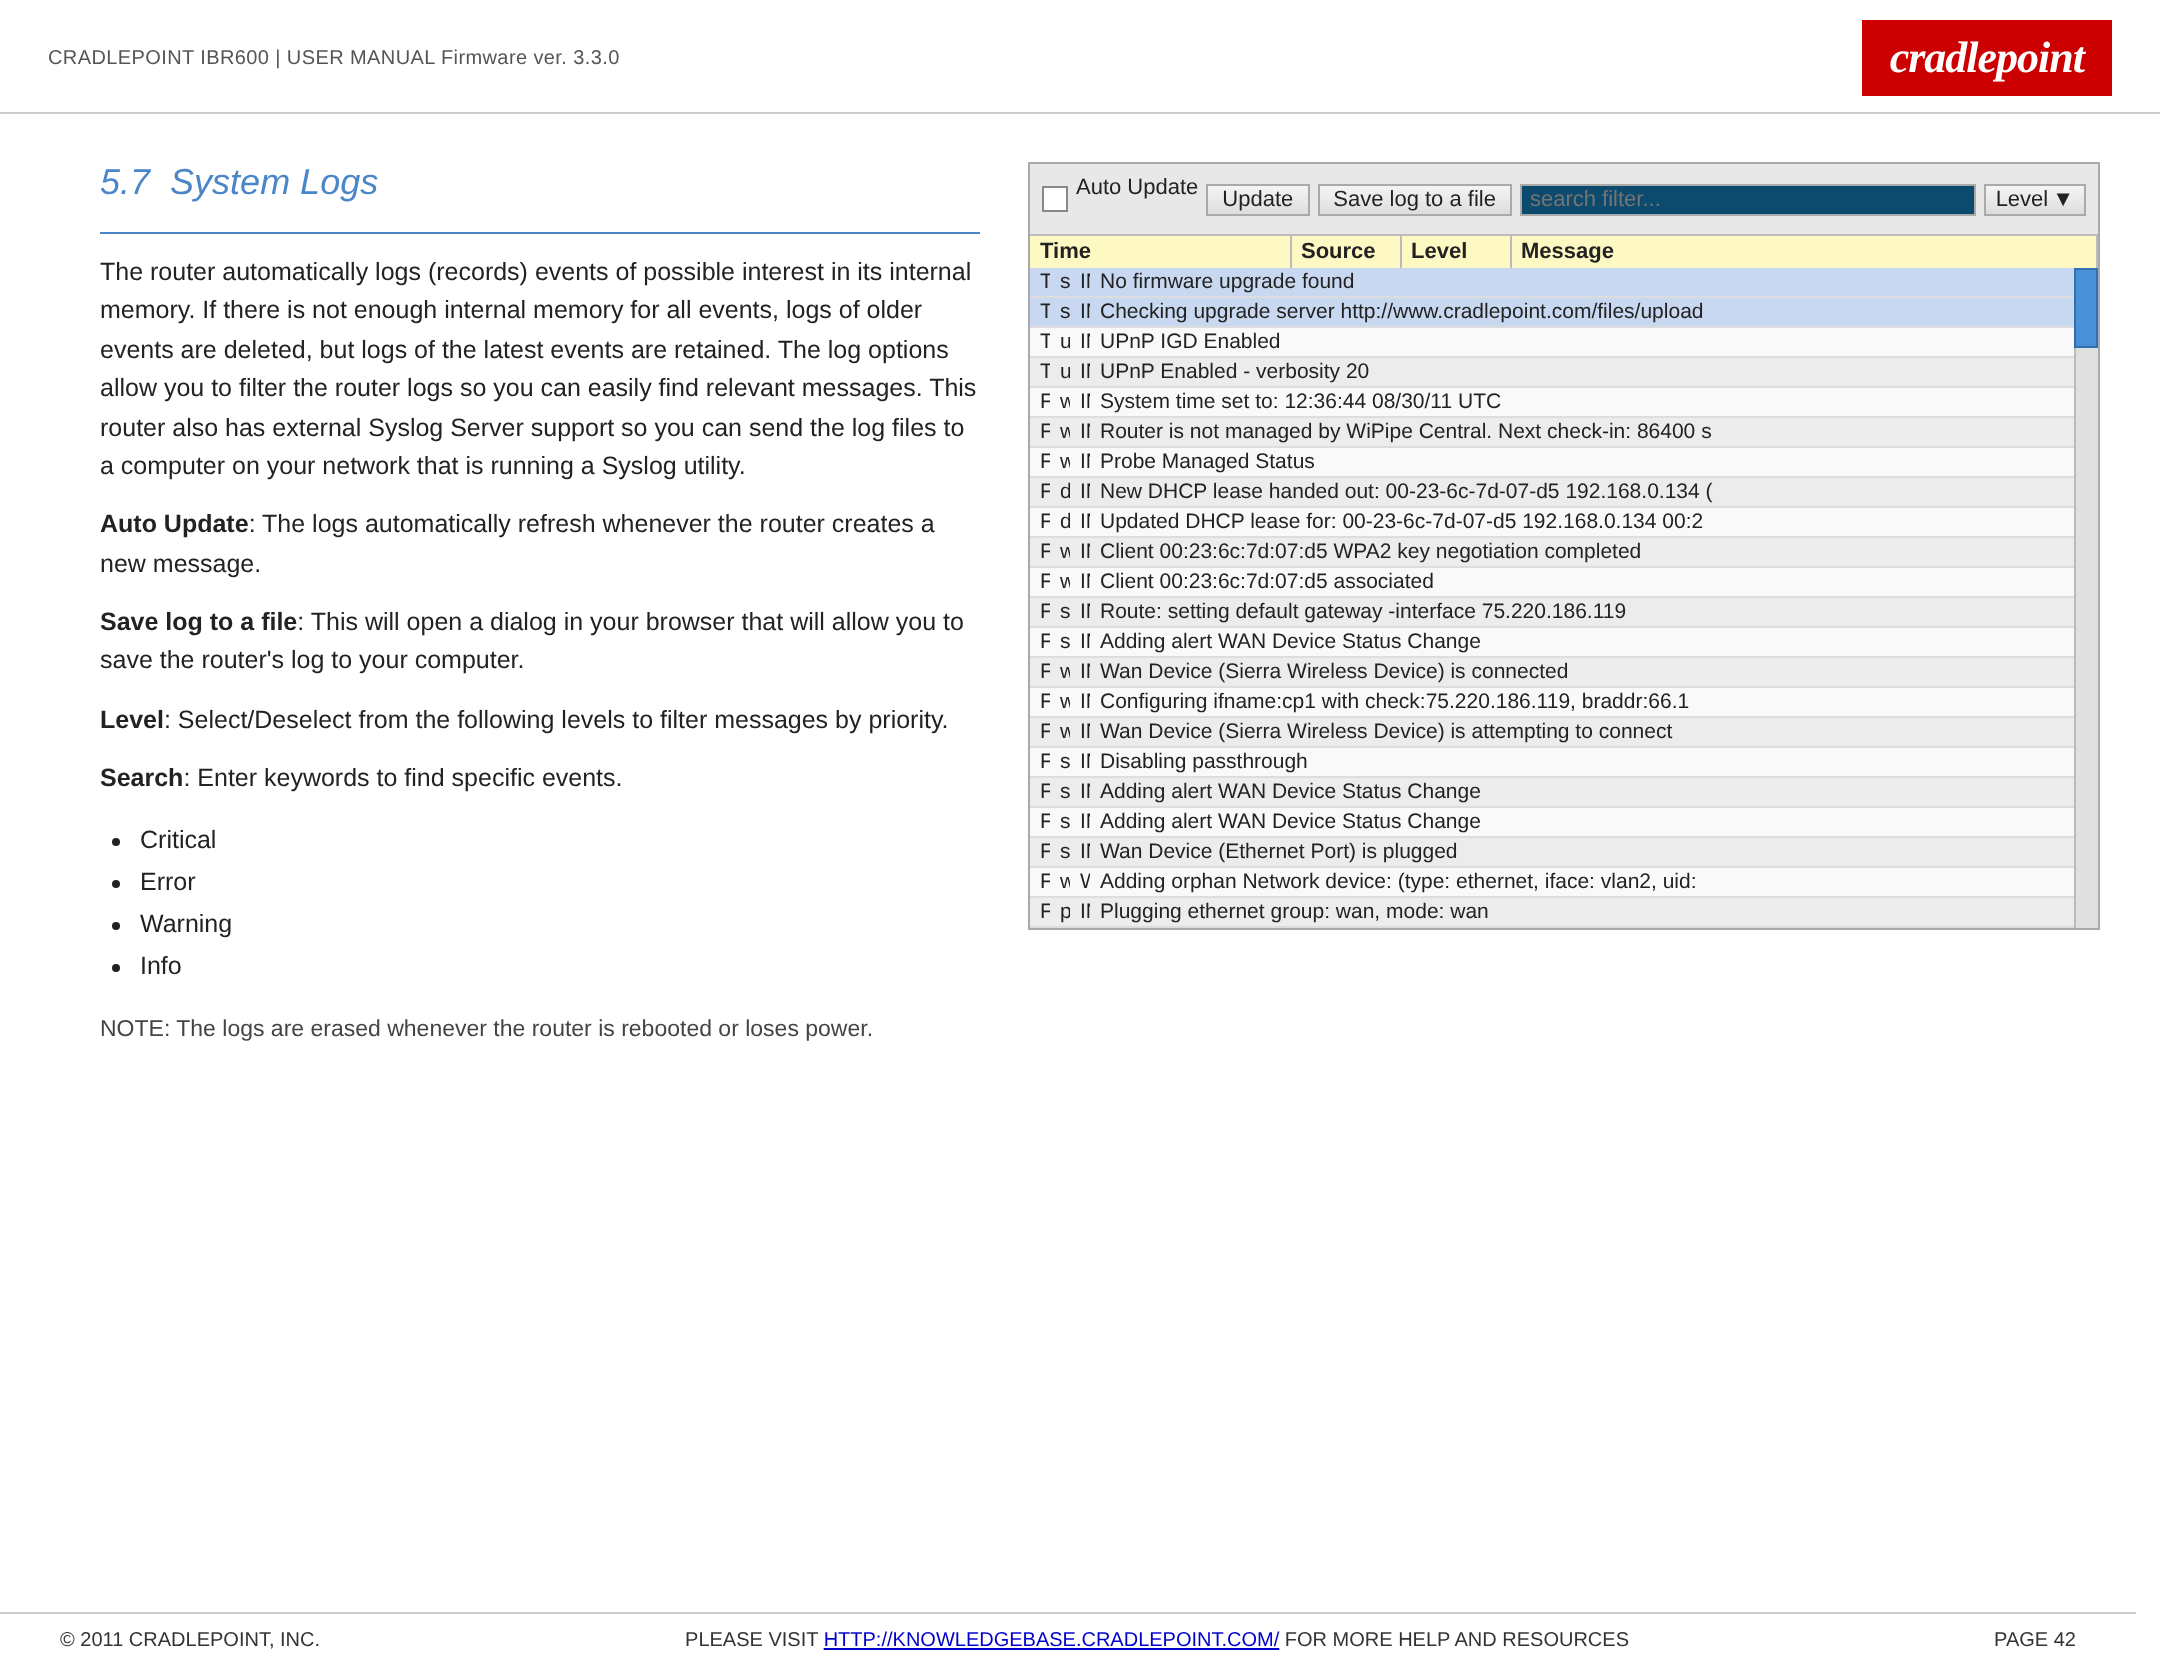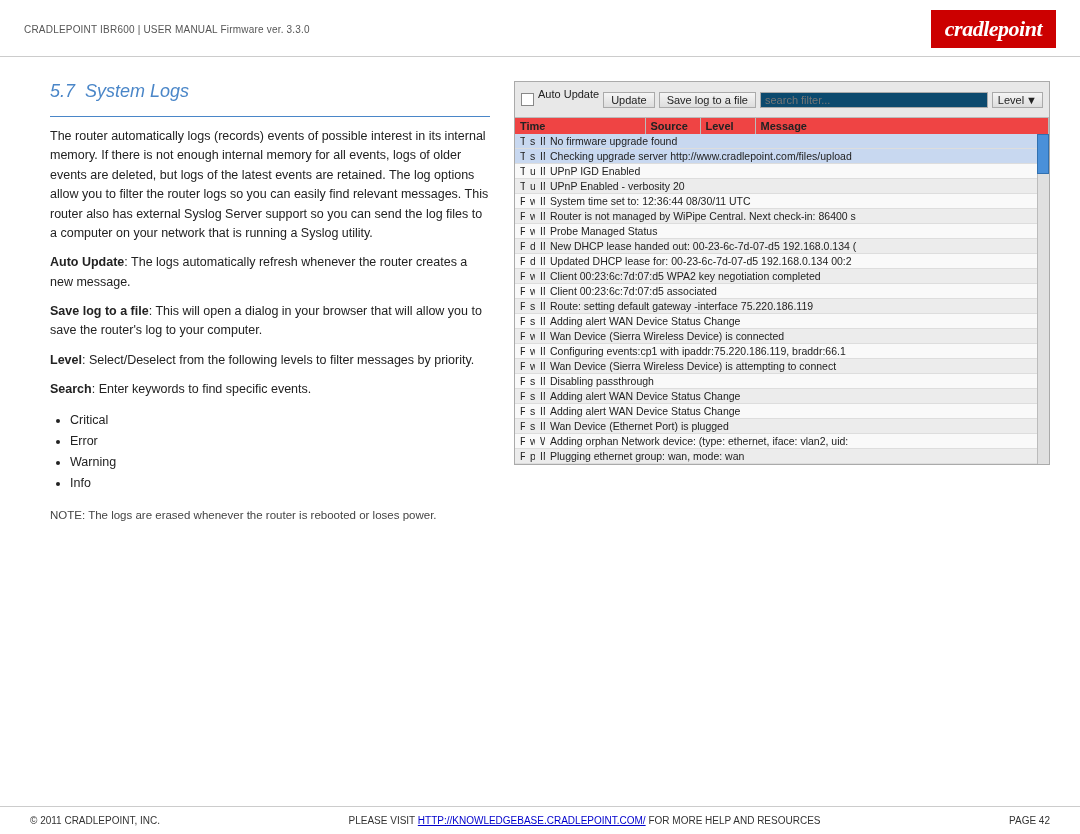"Time" .log-table thead tr { background: #ef4444 -> #fef9c3 }
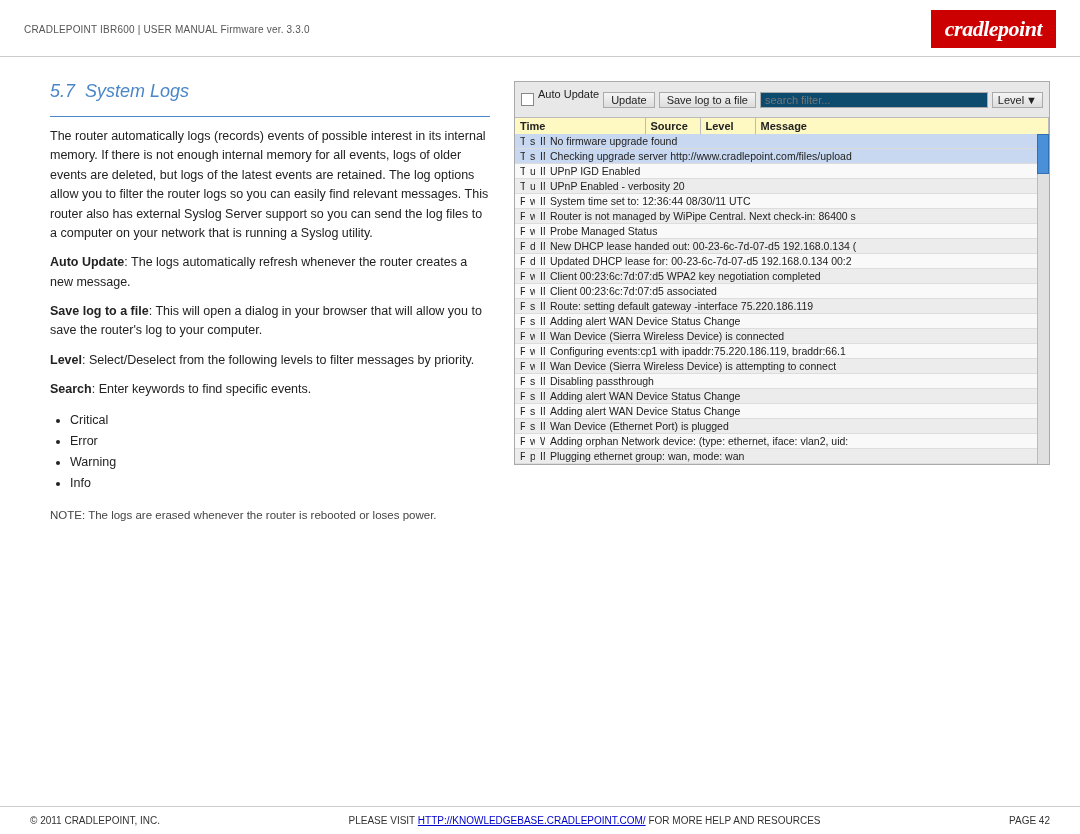"Configuring events:cp1 with" td.col-message { text: events:cp1 with ipaddr:75.220.186.119 -> ifname:cp1 with check:75.220.186.119 }
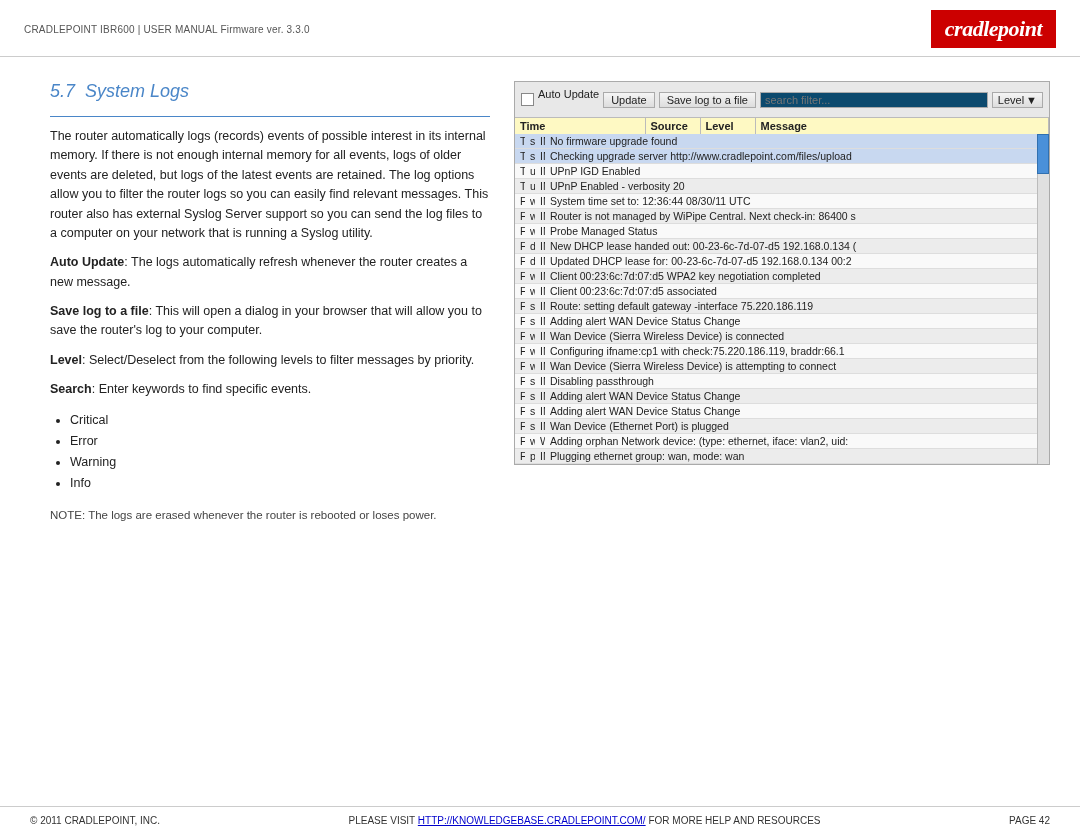"© 2011 CRADLEPOINT, INC." .footer { right: 0 -> 12px }
